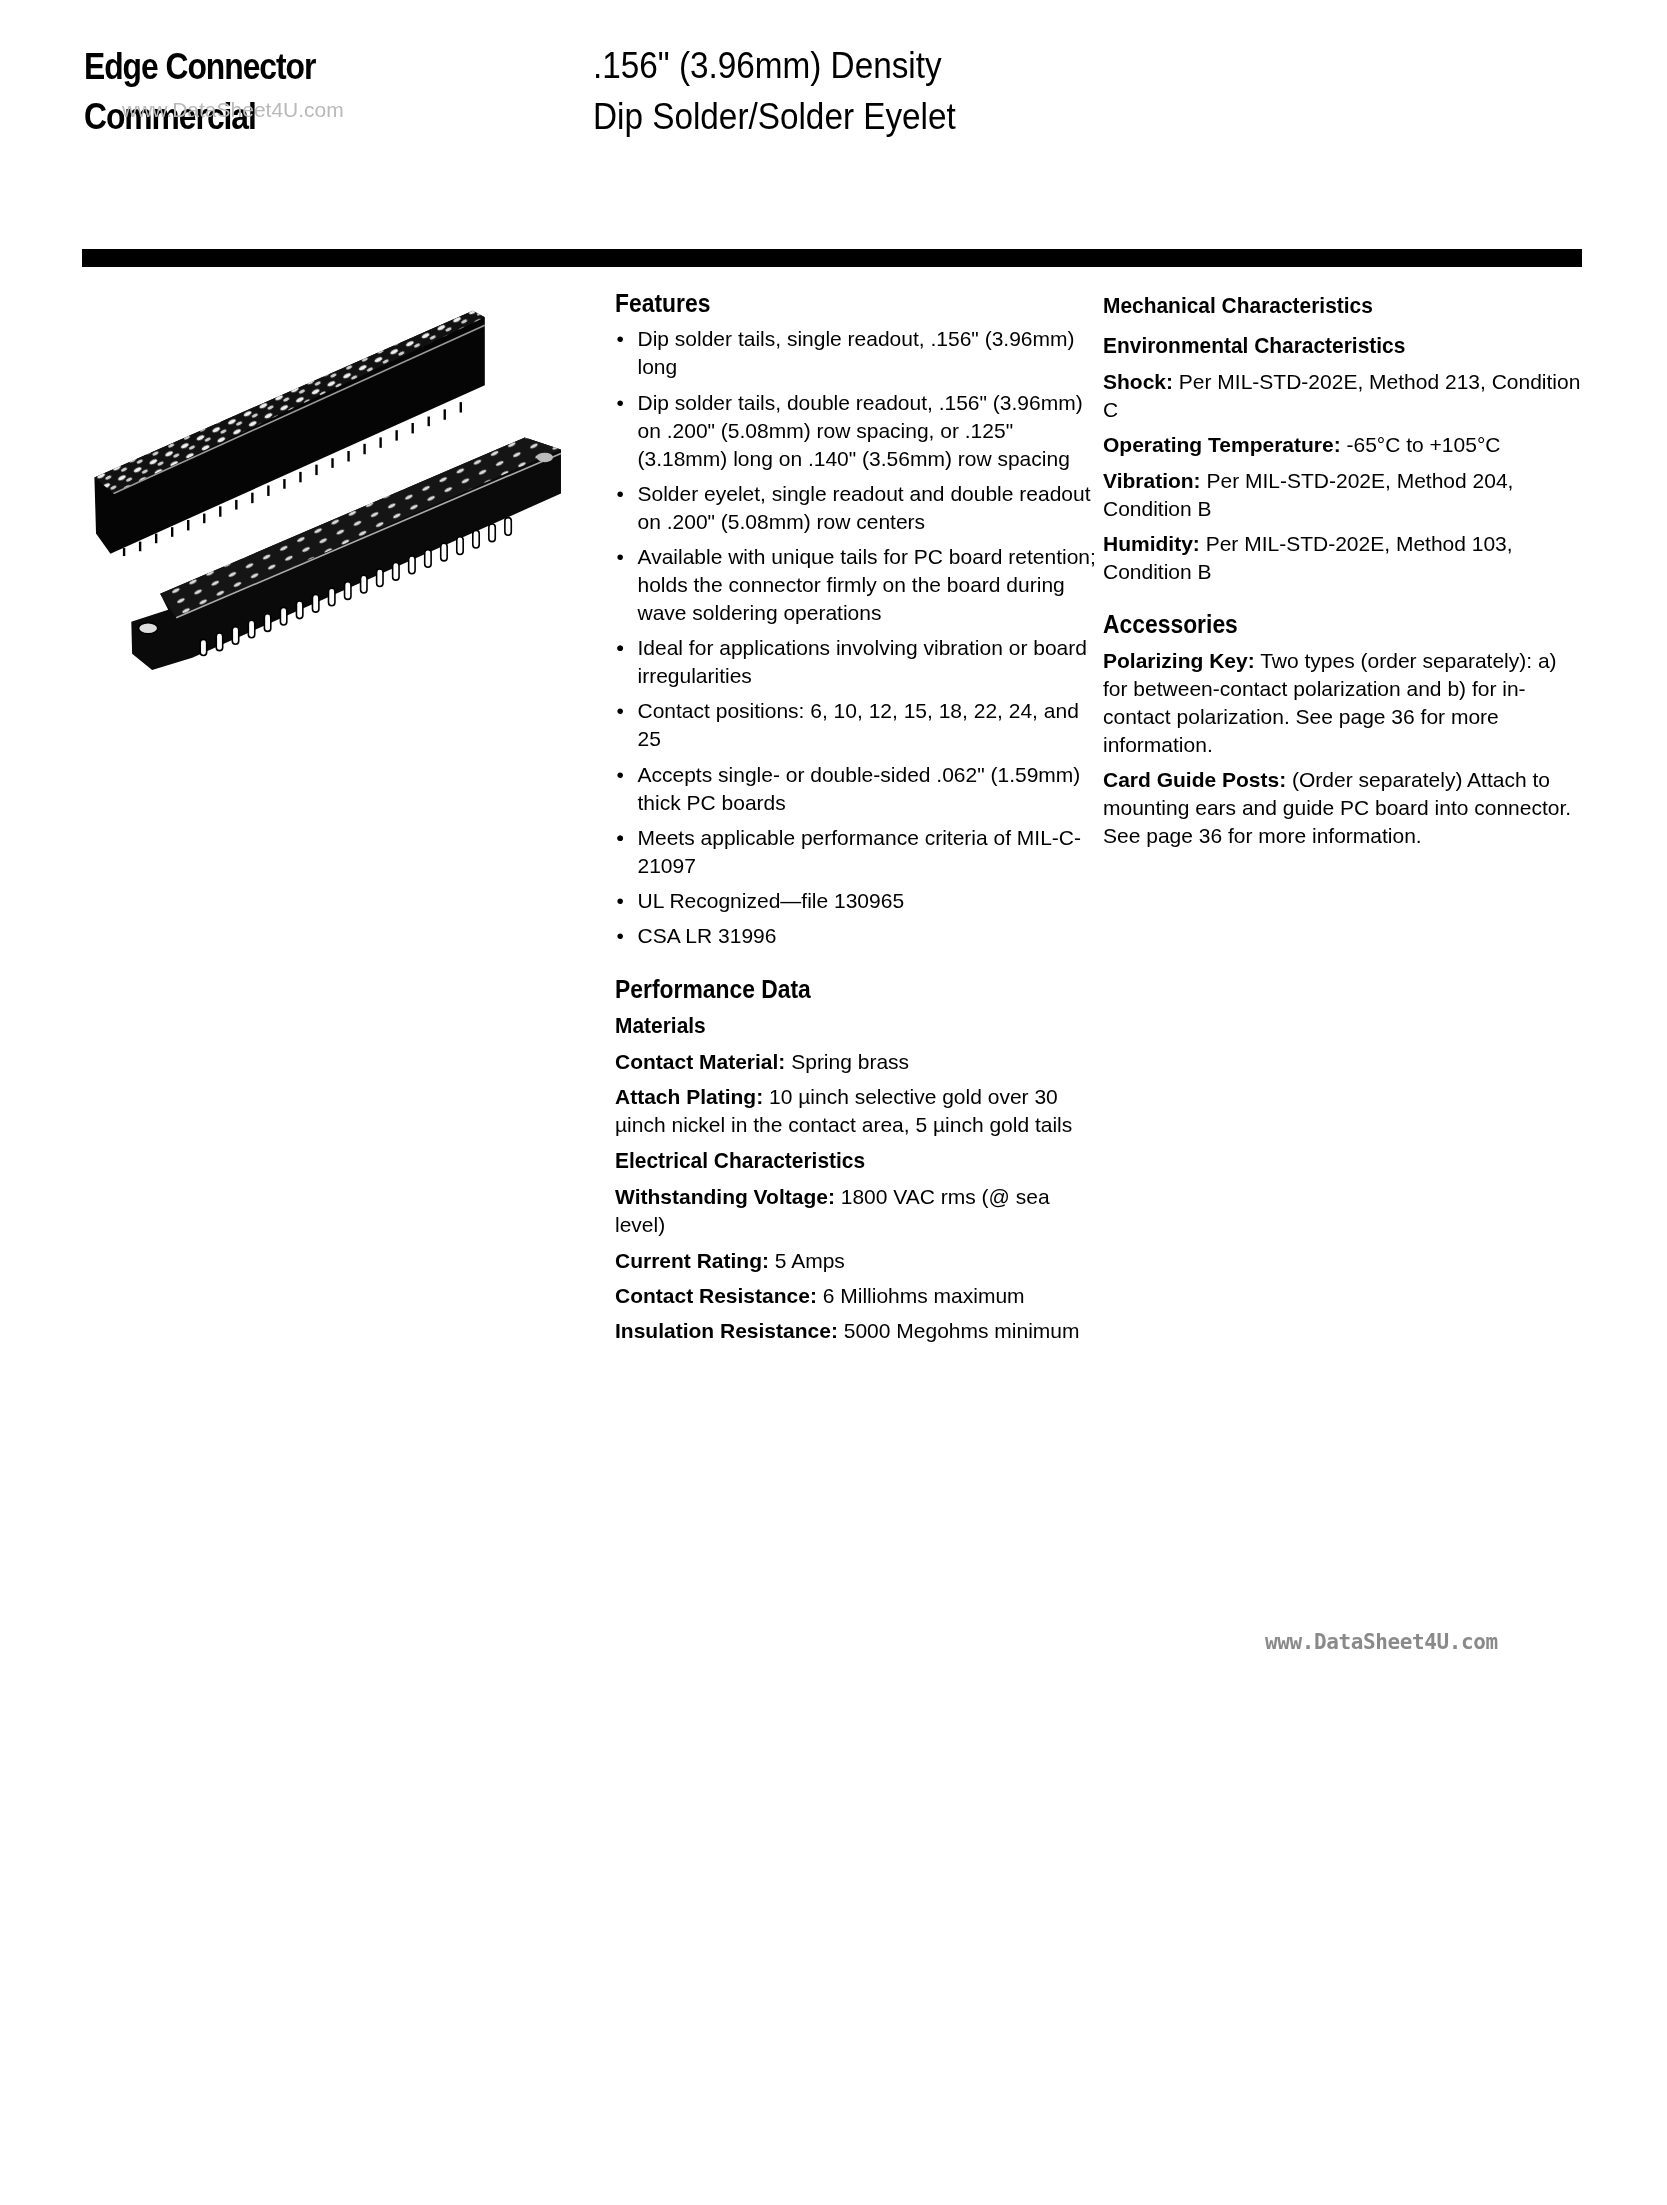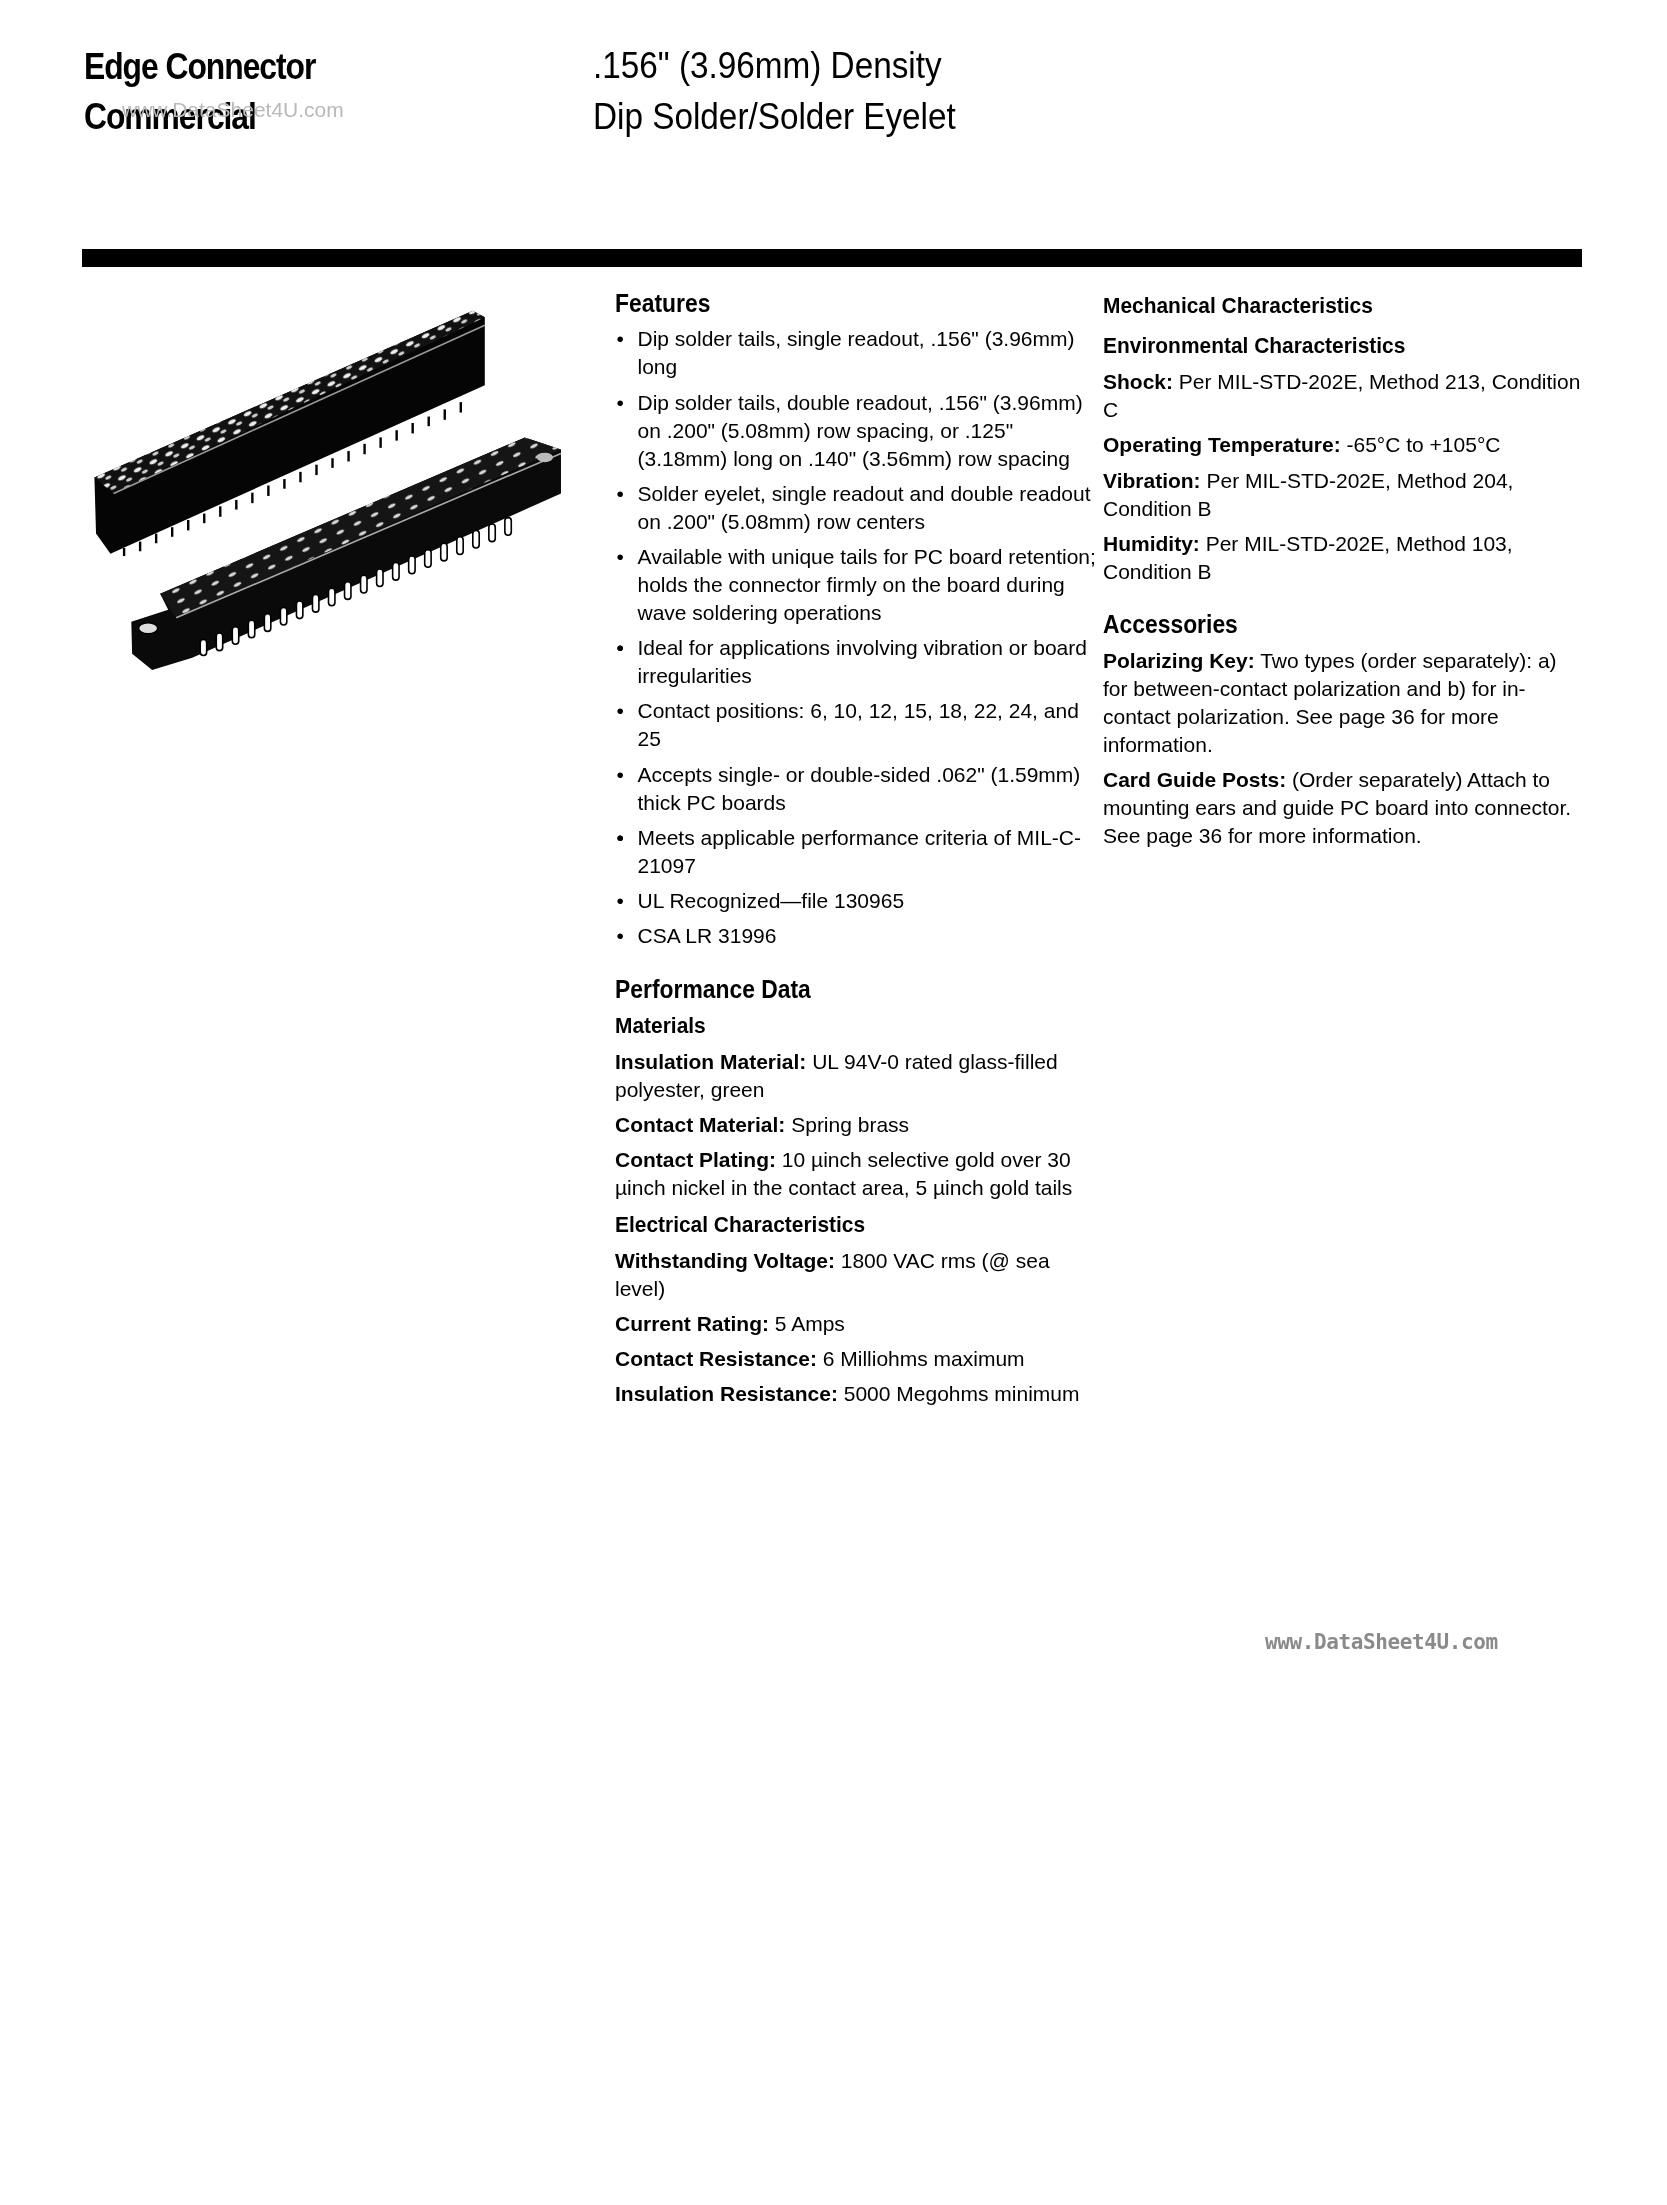"Insulation Material: UL 94V-0 rated" div.spec { html: <div><b>Insulation Material:</b><span> UL 94V-0 rated glass-filled polyester, green</span></div> -> none }
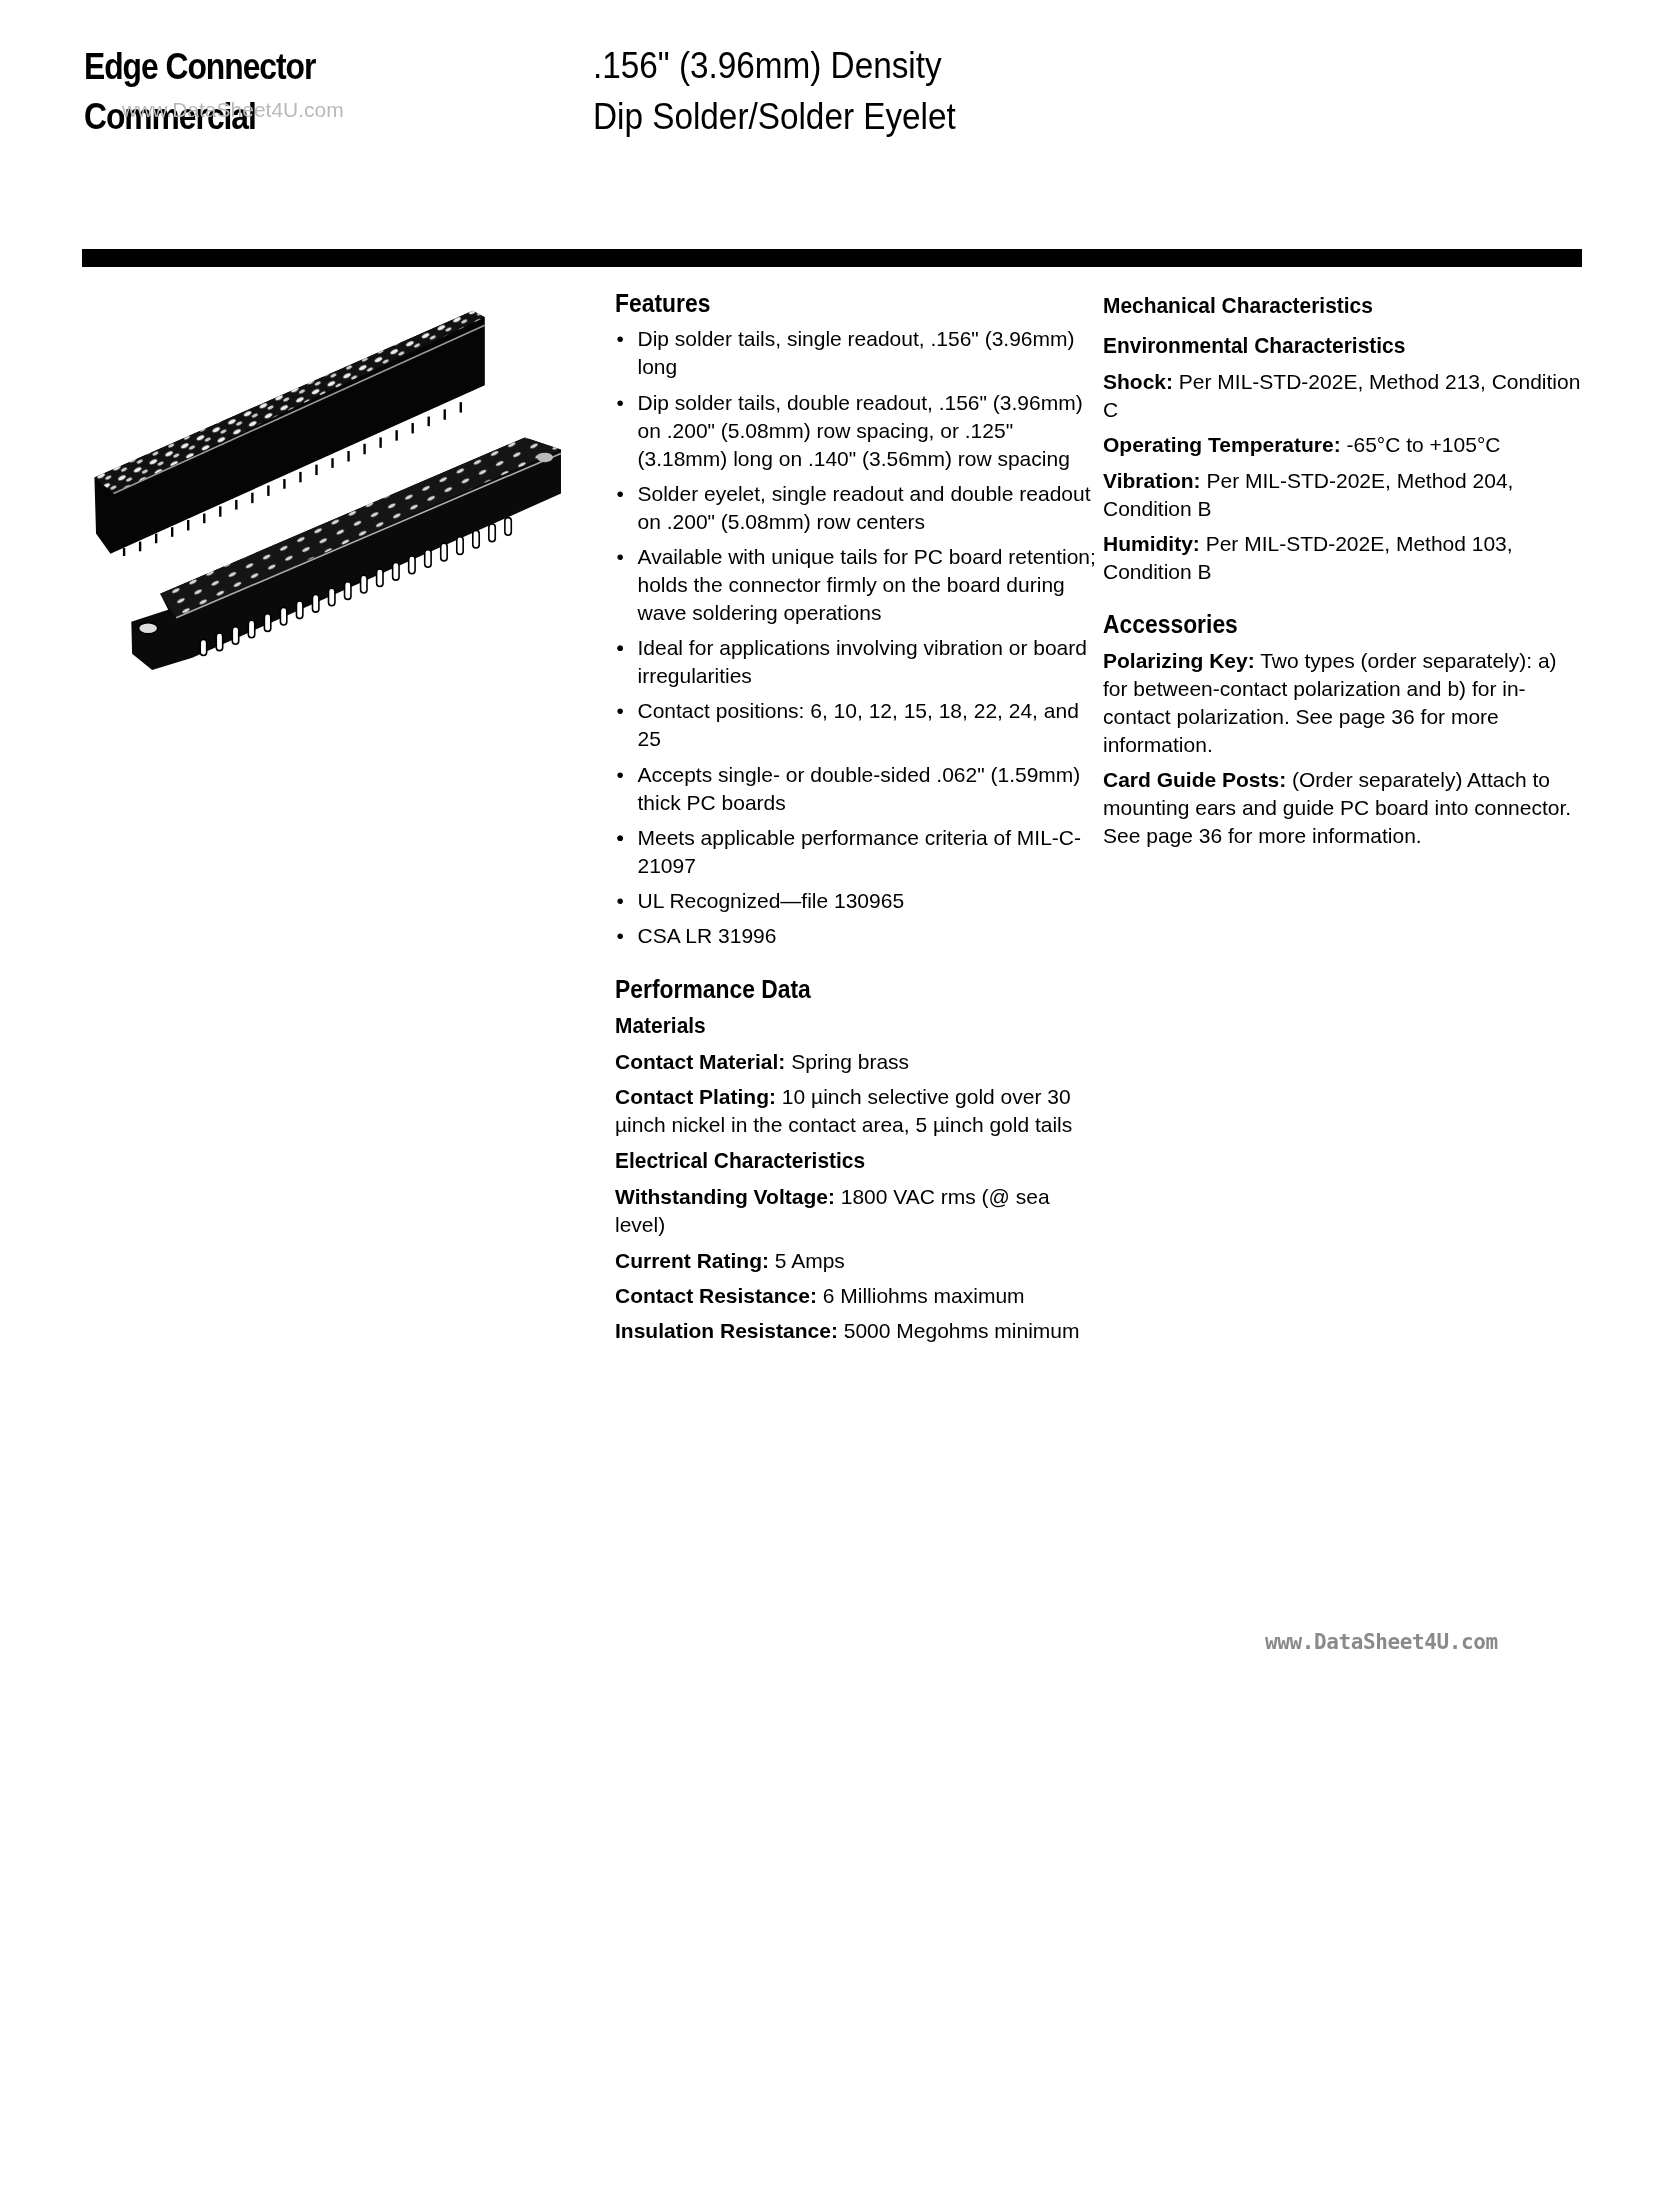"Contact Plating:" b { text: Contact -> Attach }
